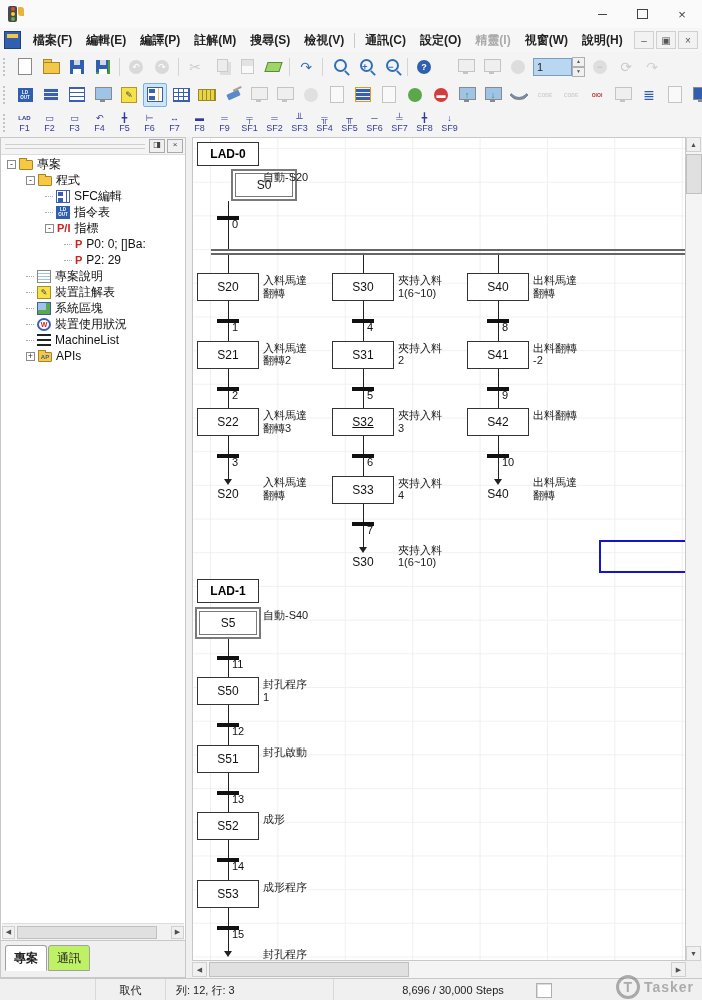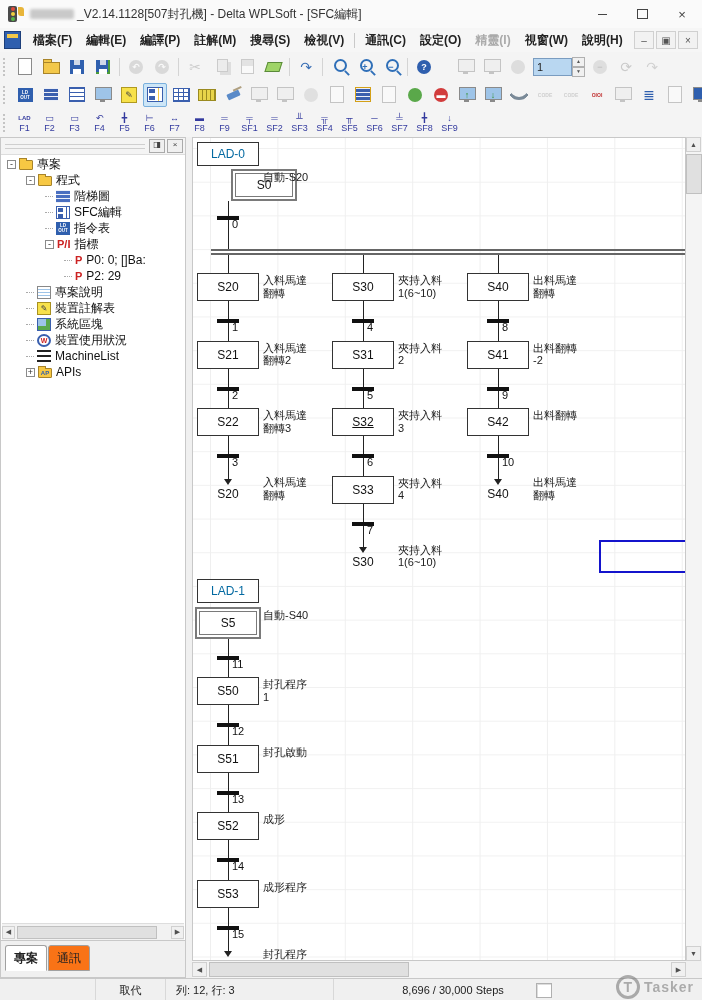"_V2.14.1128[507封孔機] - Delta WPLSoft -" div { html: <div> <span></span> <span>_V2.14.1128[507封孔機] - Delta WPLSoft - [SFC編輯]</span> </div> -> none }
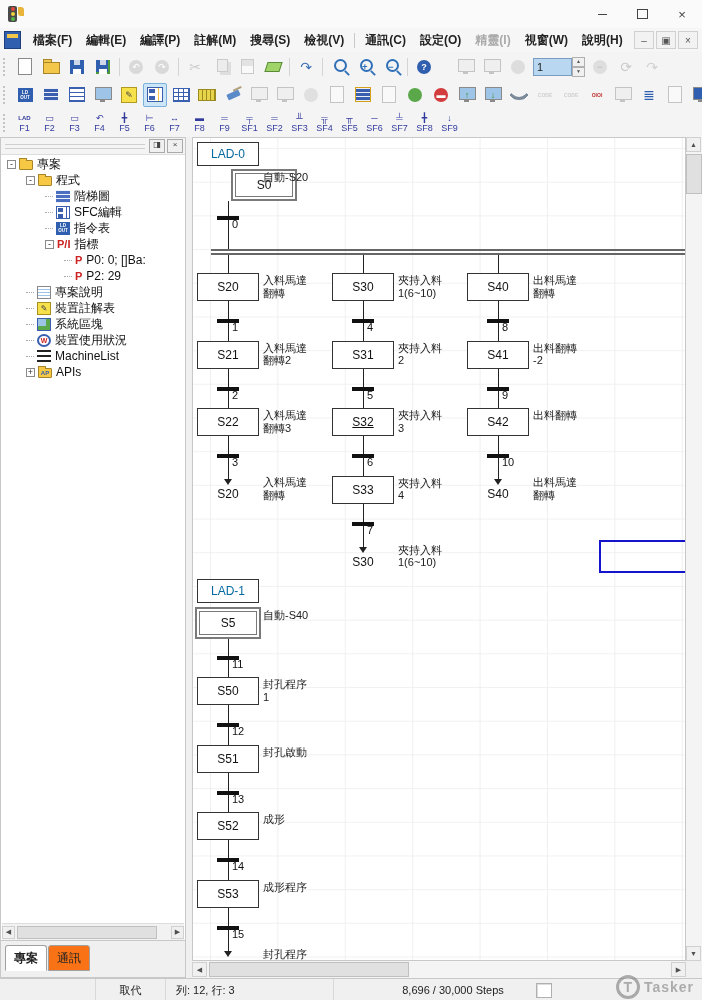"LAD-0" .sfc-lad { color: #0369a1 -> #000000; font-weight: none -> bold }
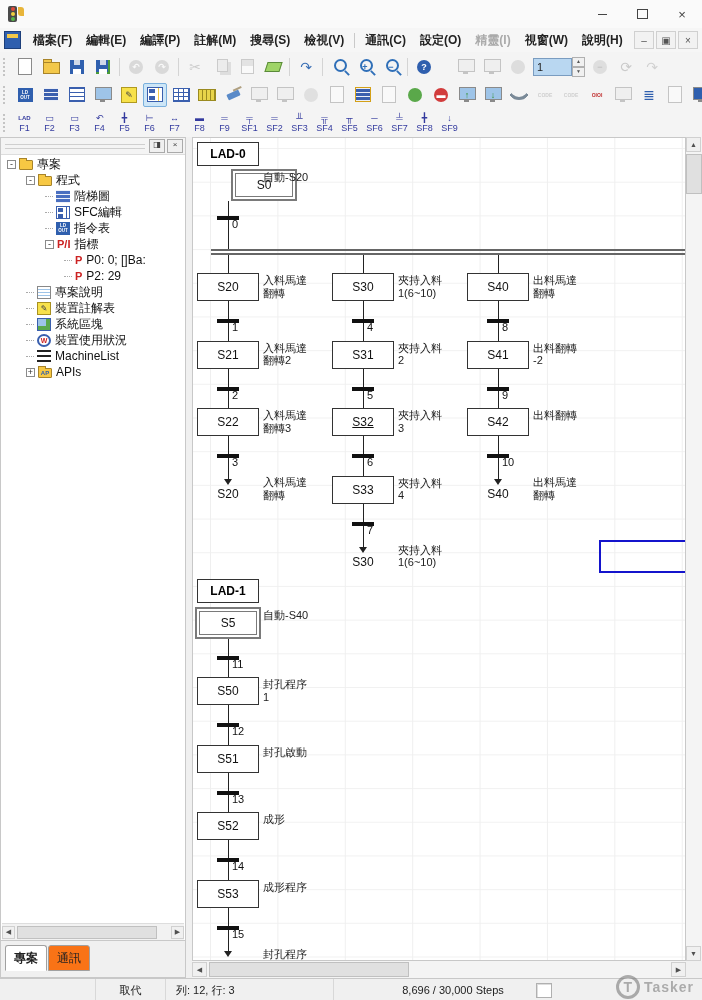"階梯圖" div.trow { html: <div> <div></div> <span></span> <span>階梯圖</span> </div> -> none }
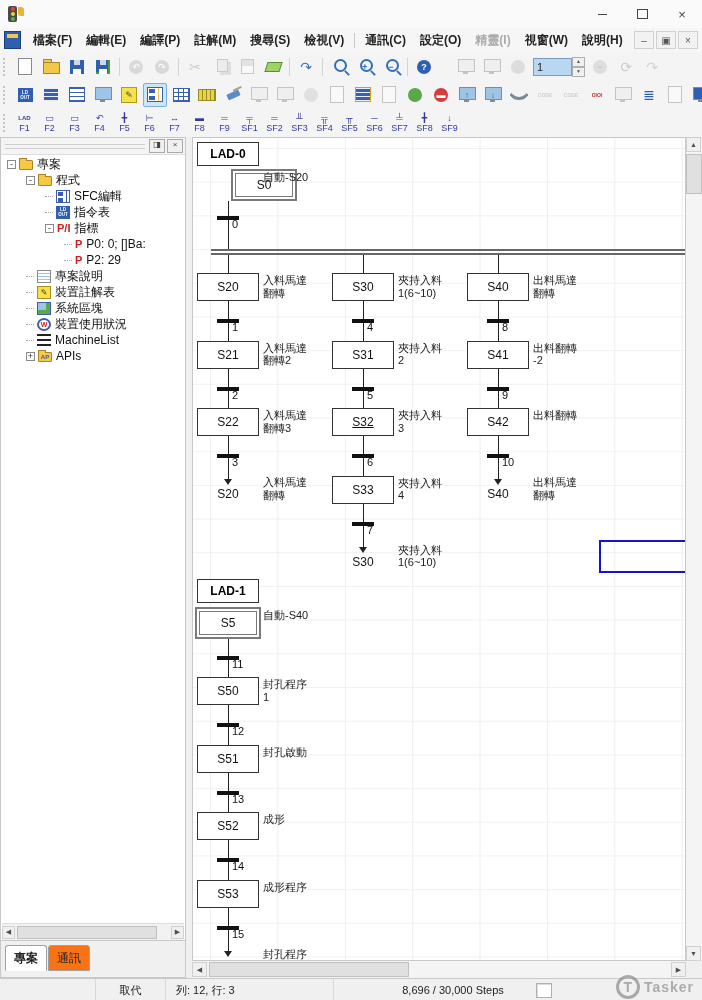"通訊" .tab { background: #f97316 -> #bef264 }
